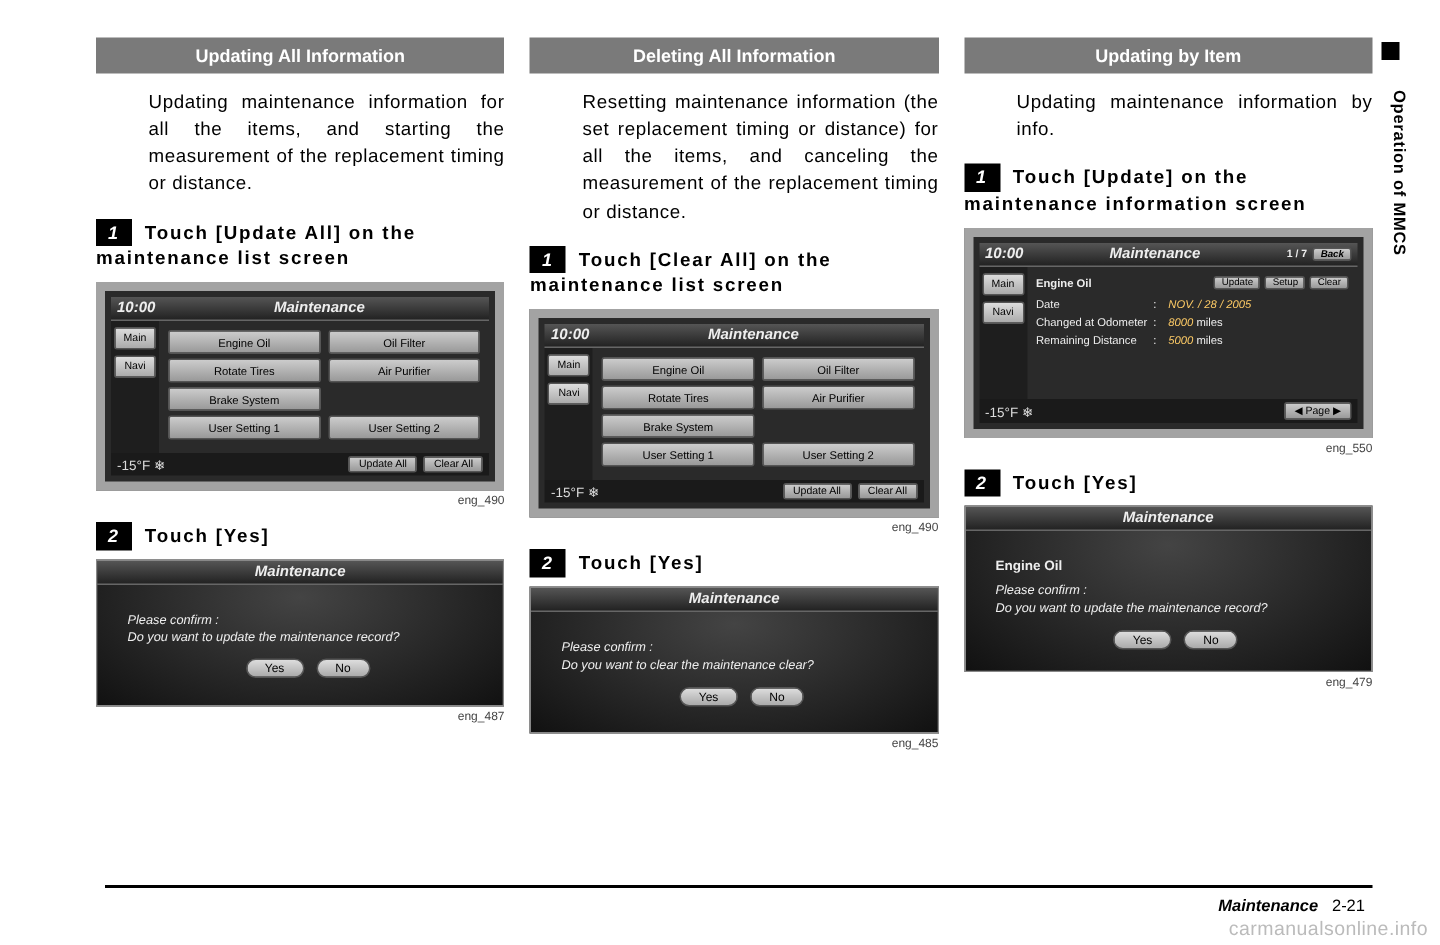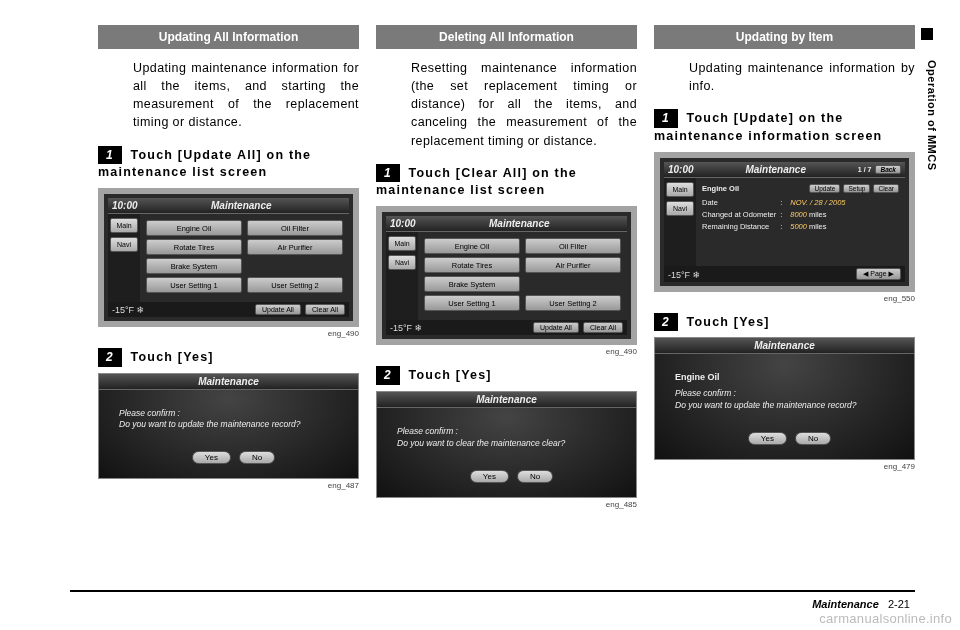"Updating All Information" .page { padding: 25px 45px 0 98px -> 25px 45px 0 64px }
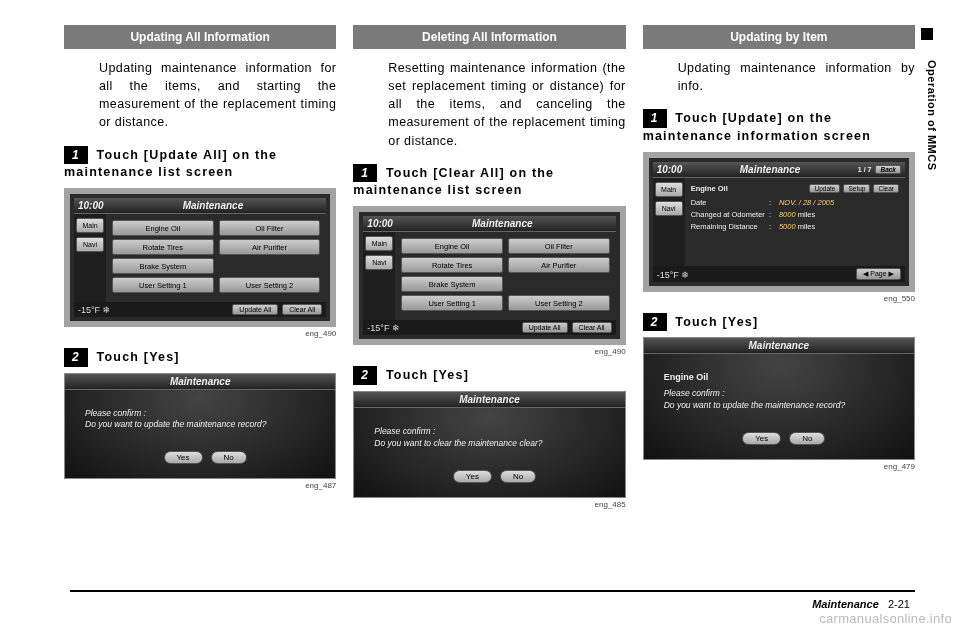"Yes" .yn-row { margin-top: 20px -> 8px }
